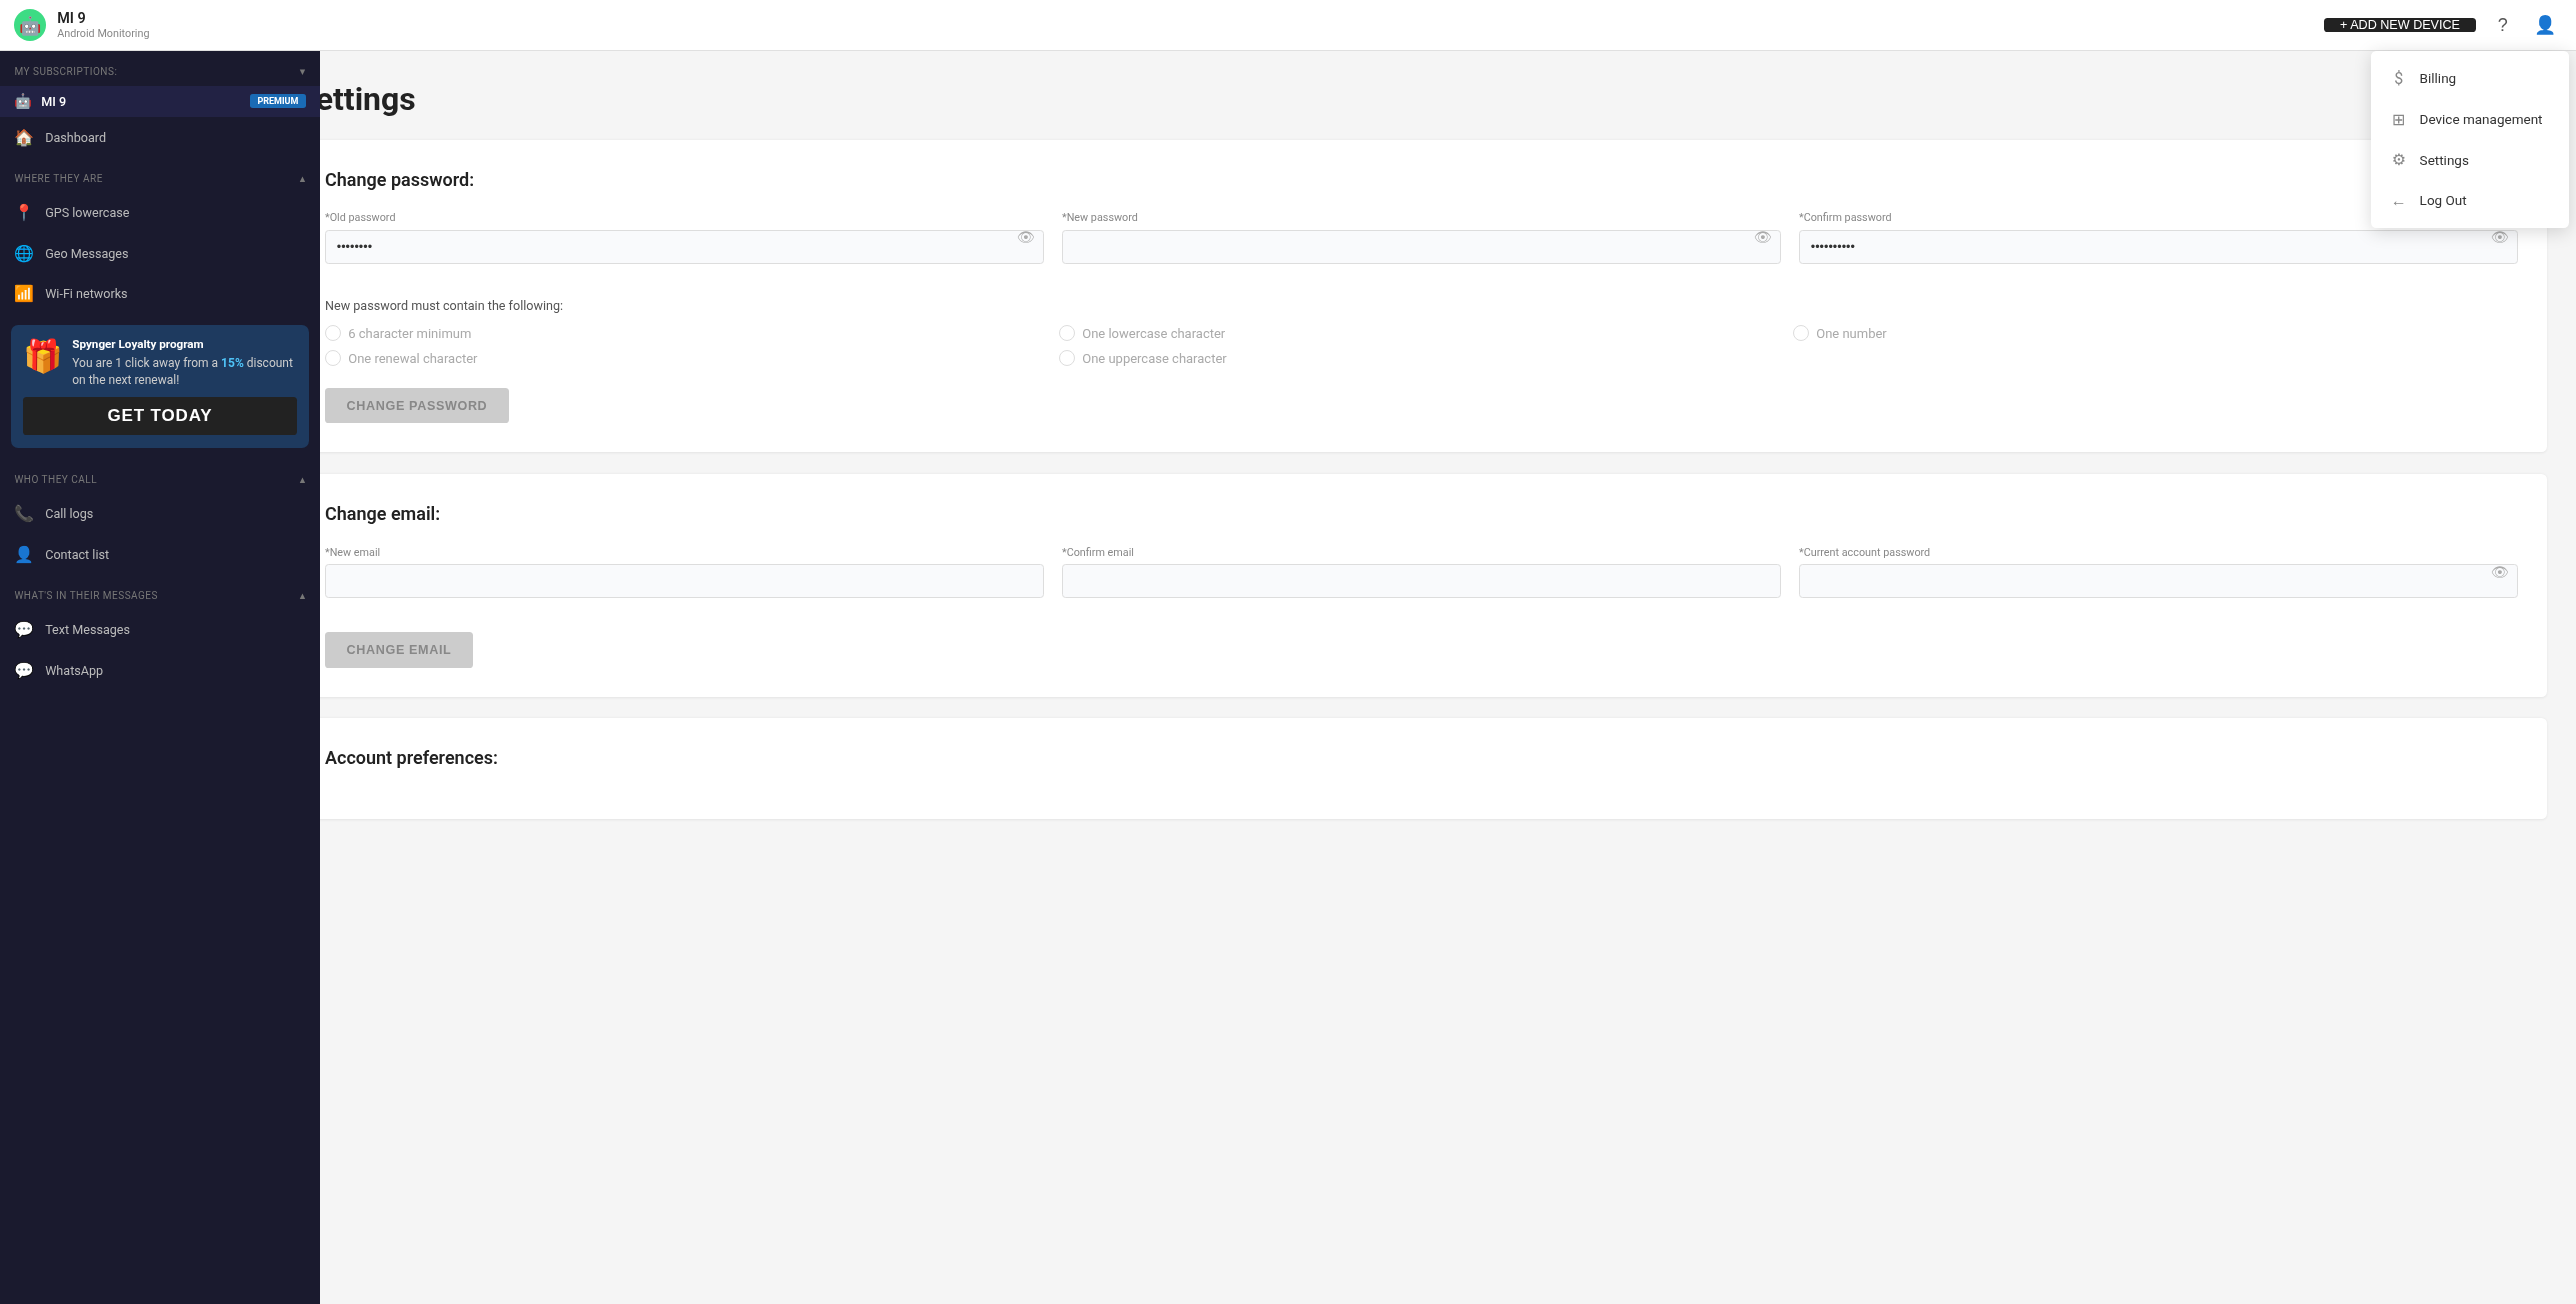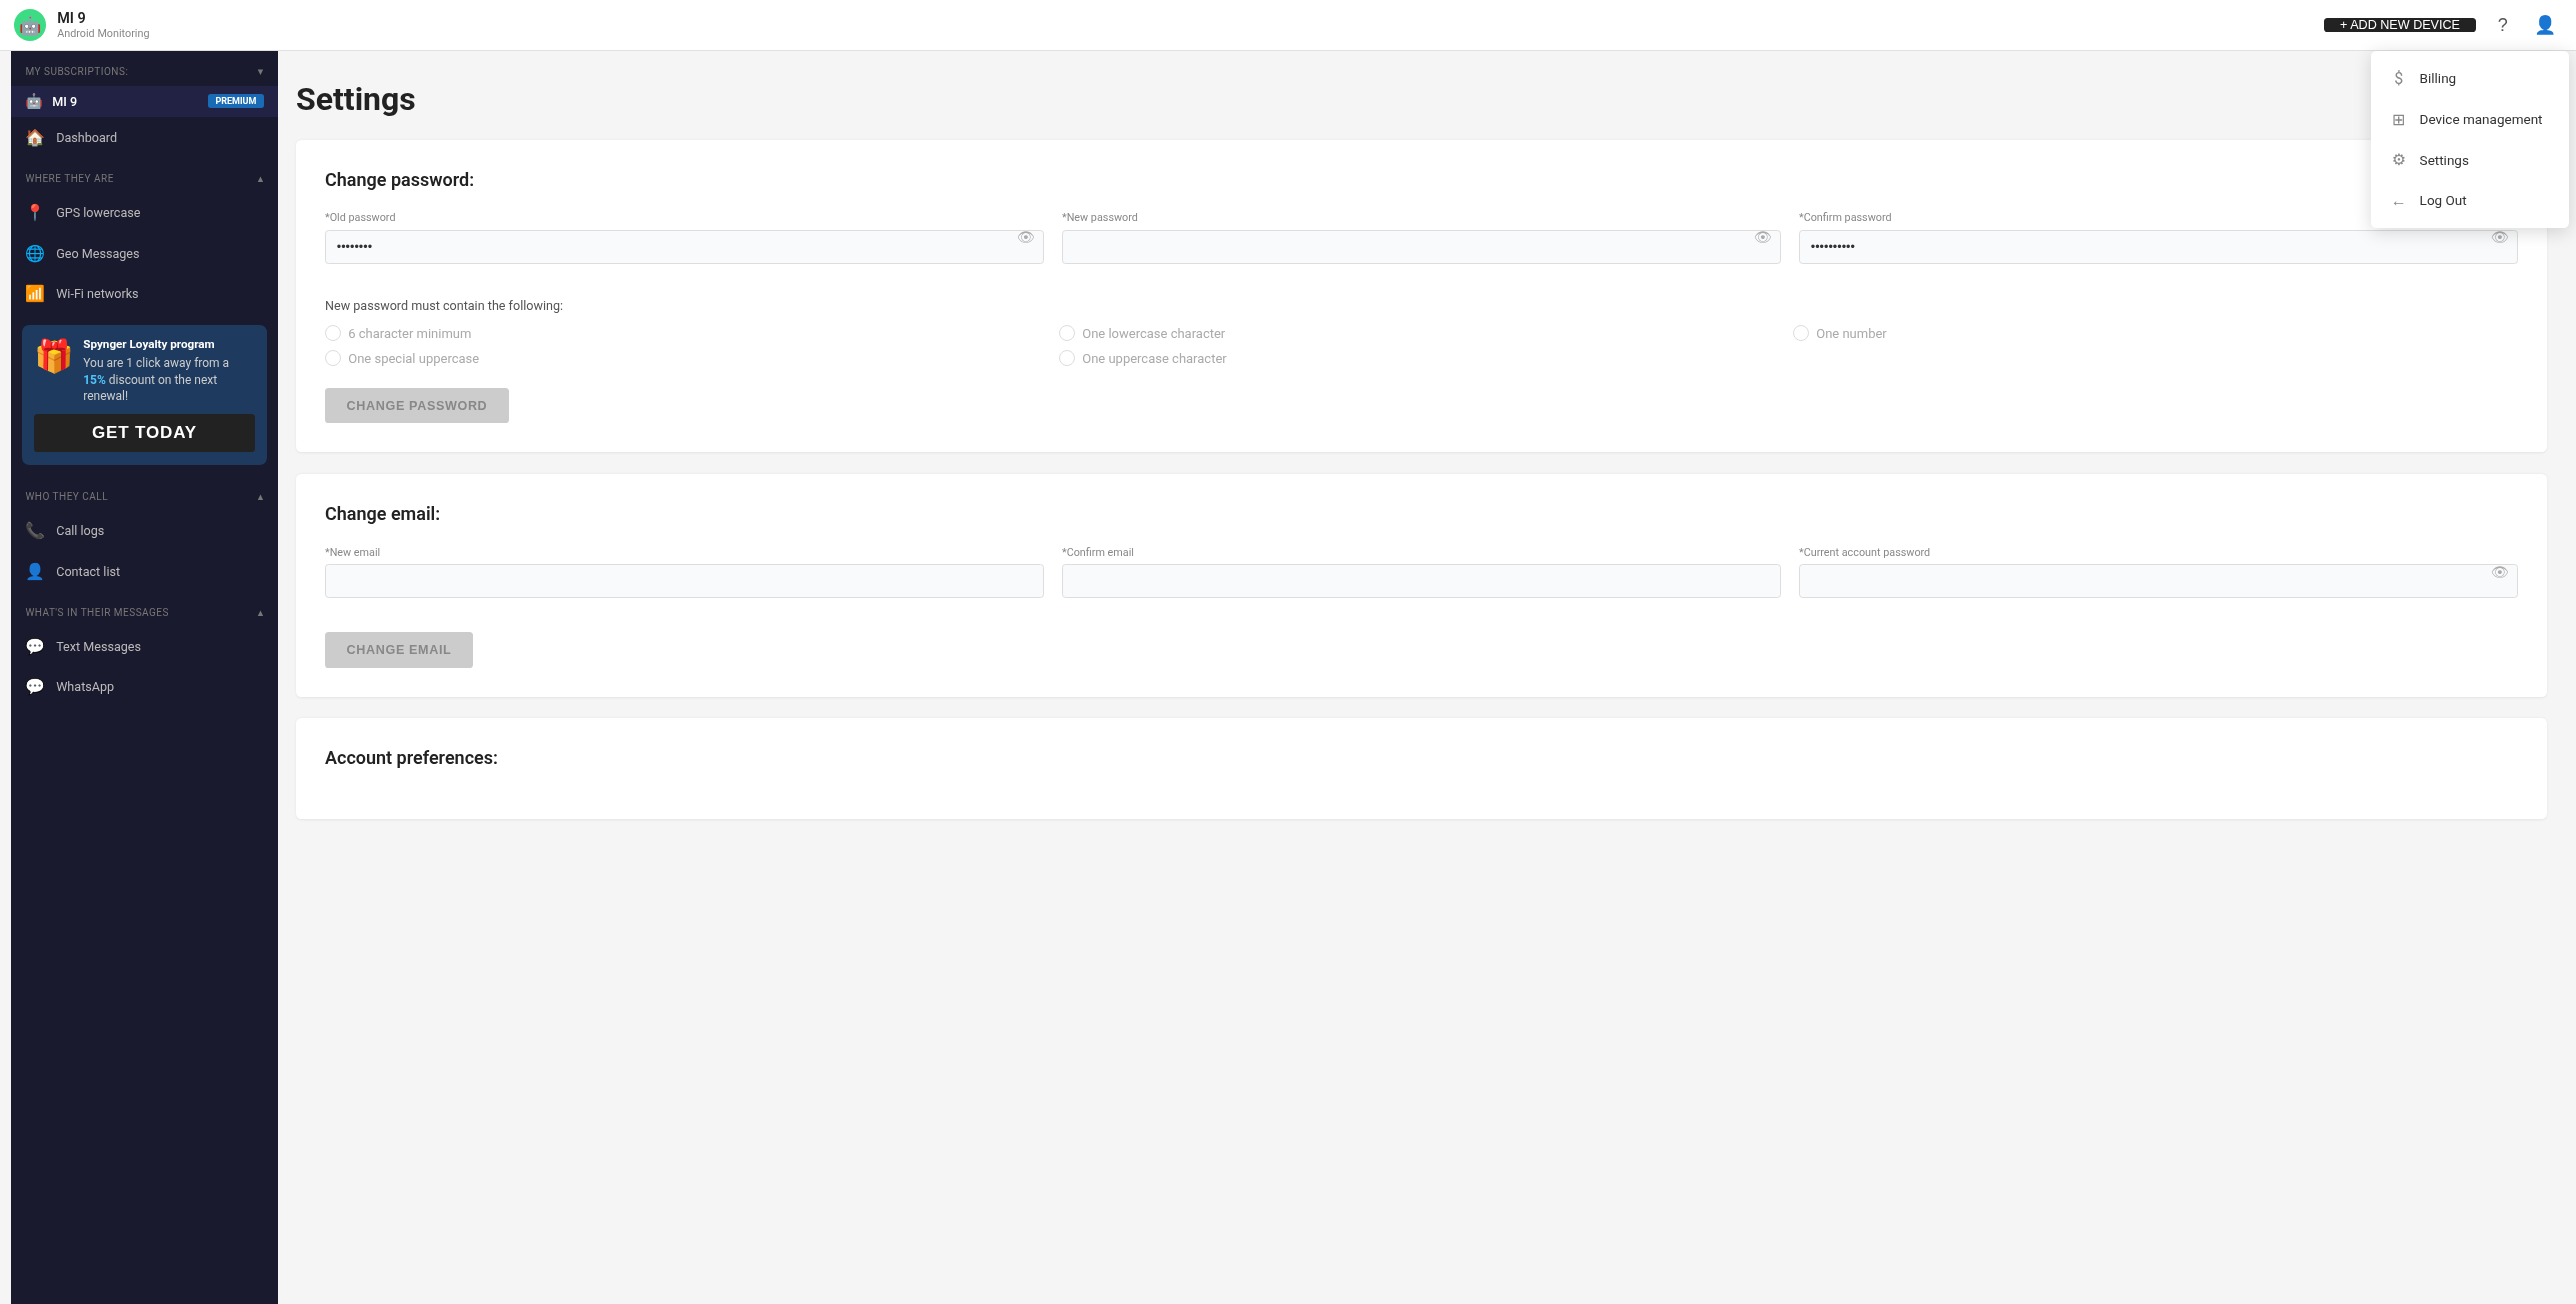"MY SUBSCRIPTIONS:" .sidebar { left: 11px -> 0; width: 267px -> 320px }
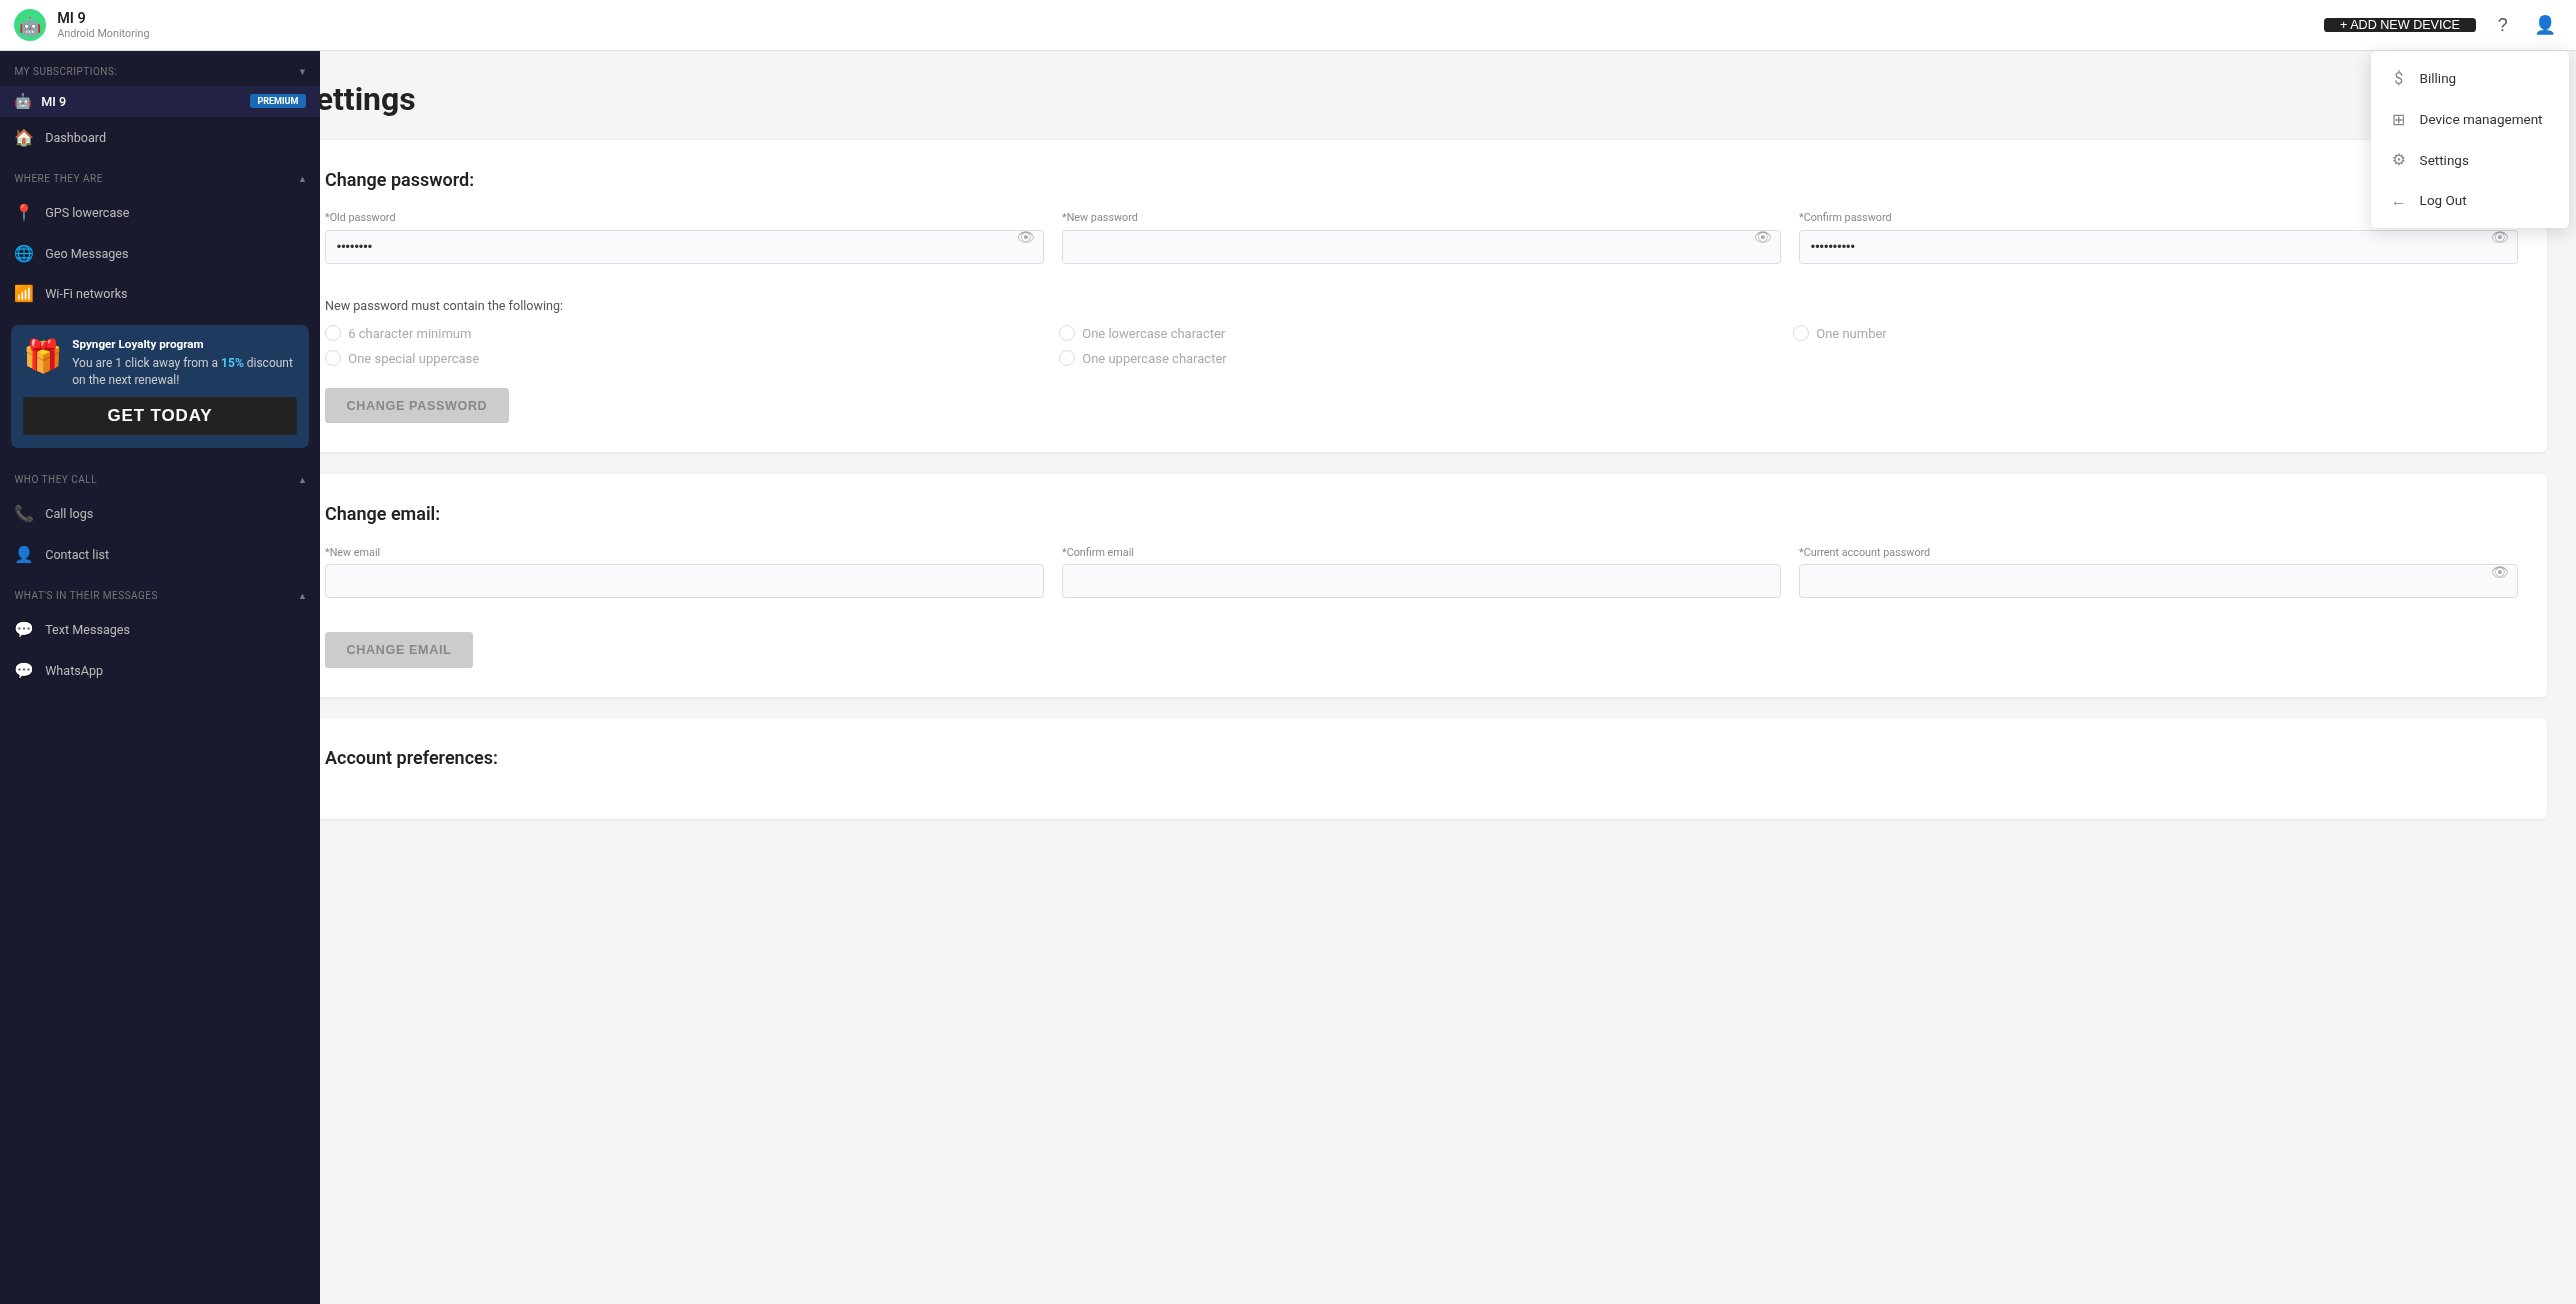"One special uppercase" span { text: special uppercase -> renewal character }
